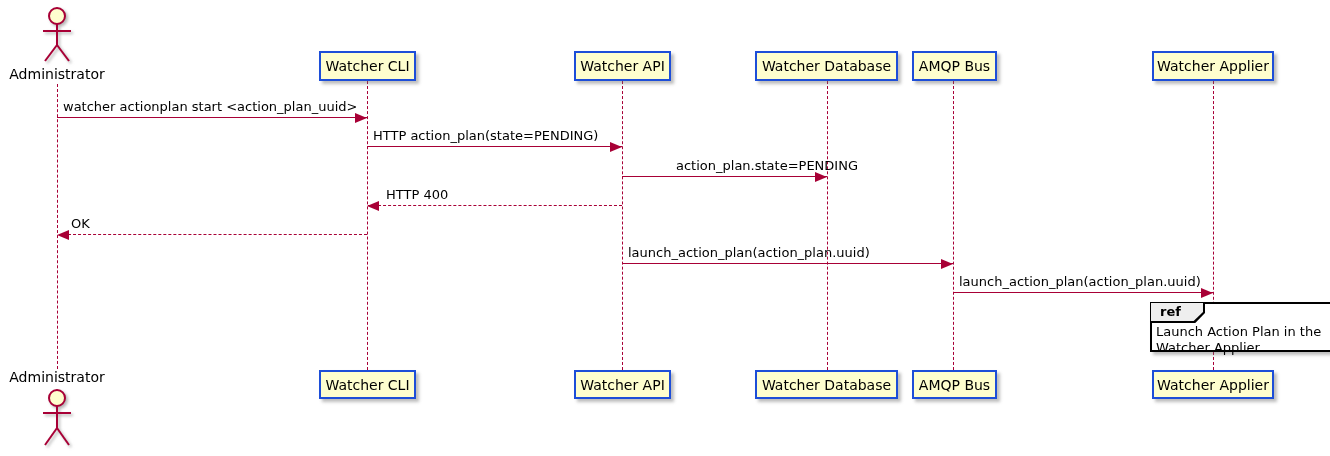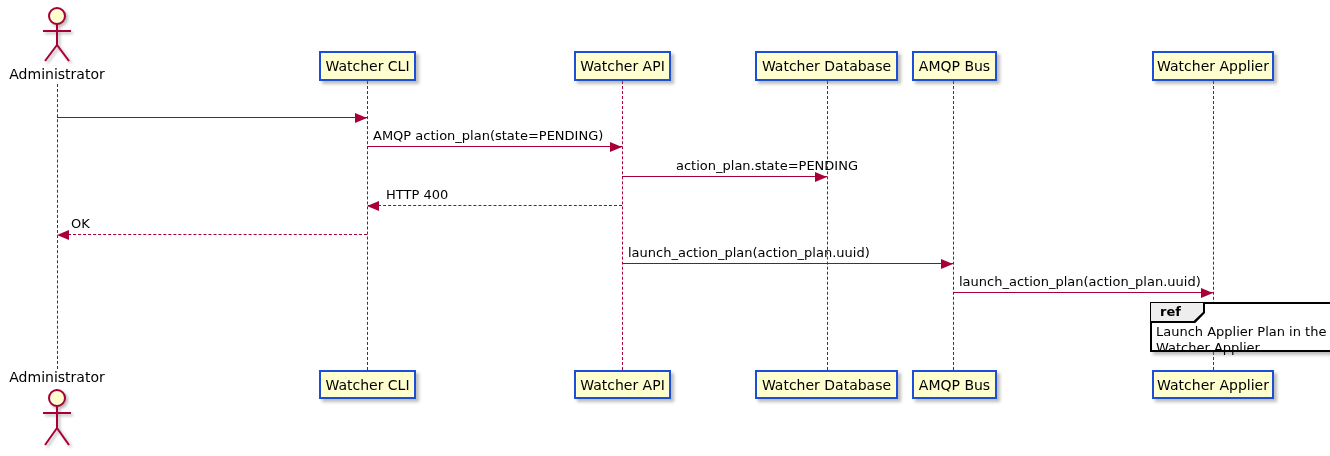"watcher actionplan start" div.msg-label { html: none -> <div>watcher actionplan start &lt;action_plan_uuid&gt;</div> }
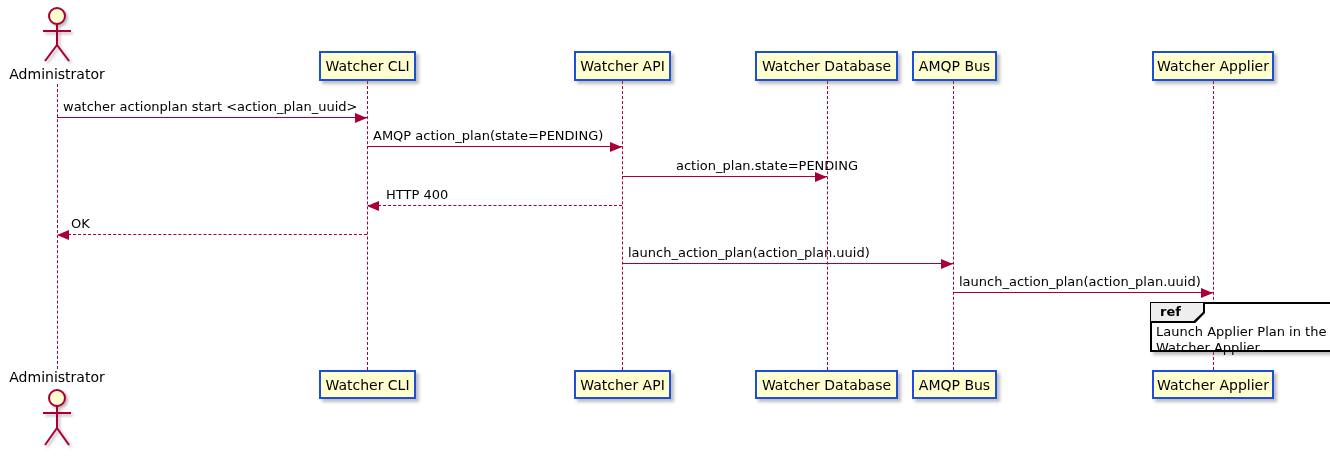"AMQP action_plan(state=PENDING)" div.msg-label { text: AMQP -> HTTP }
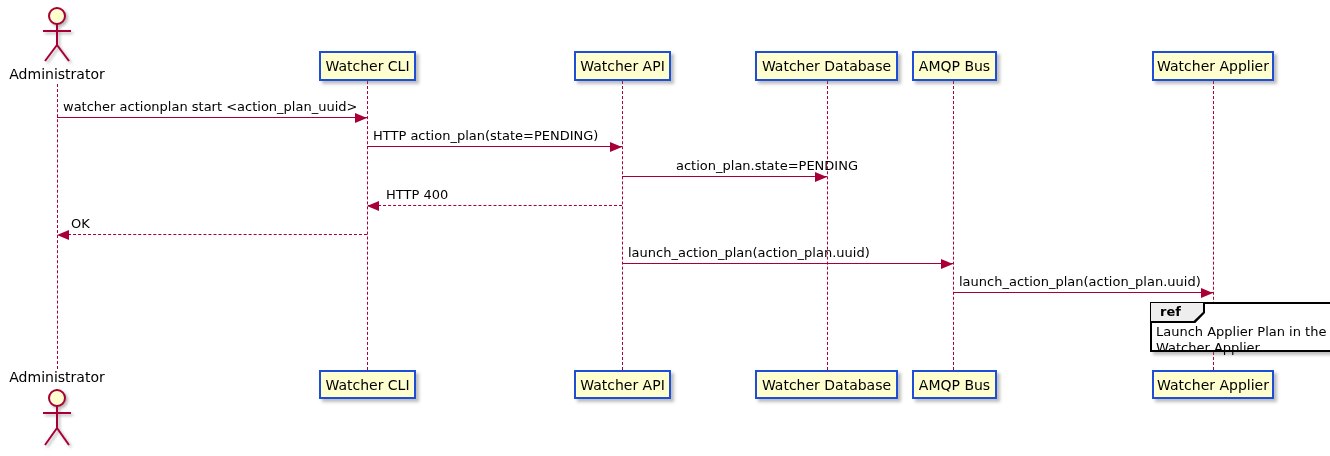"Launch Applier Plan in the" div { text: Applier -> Action }
